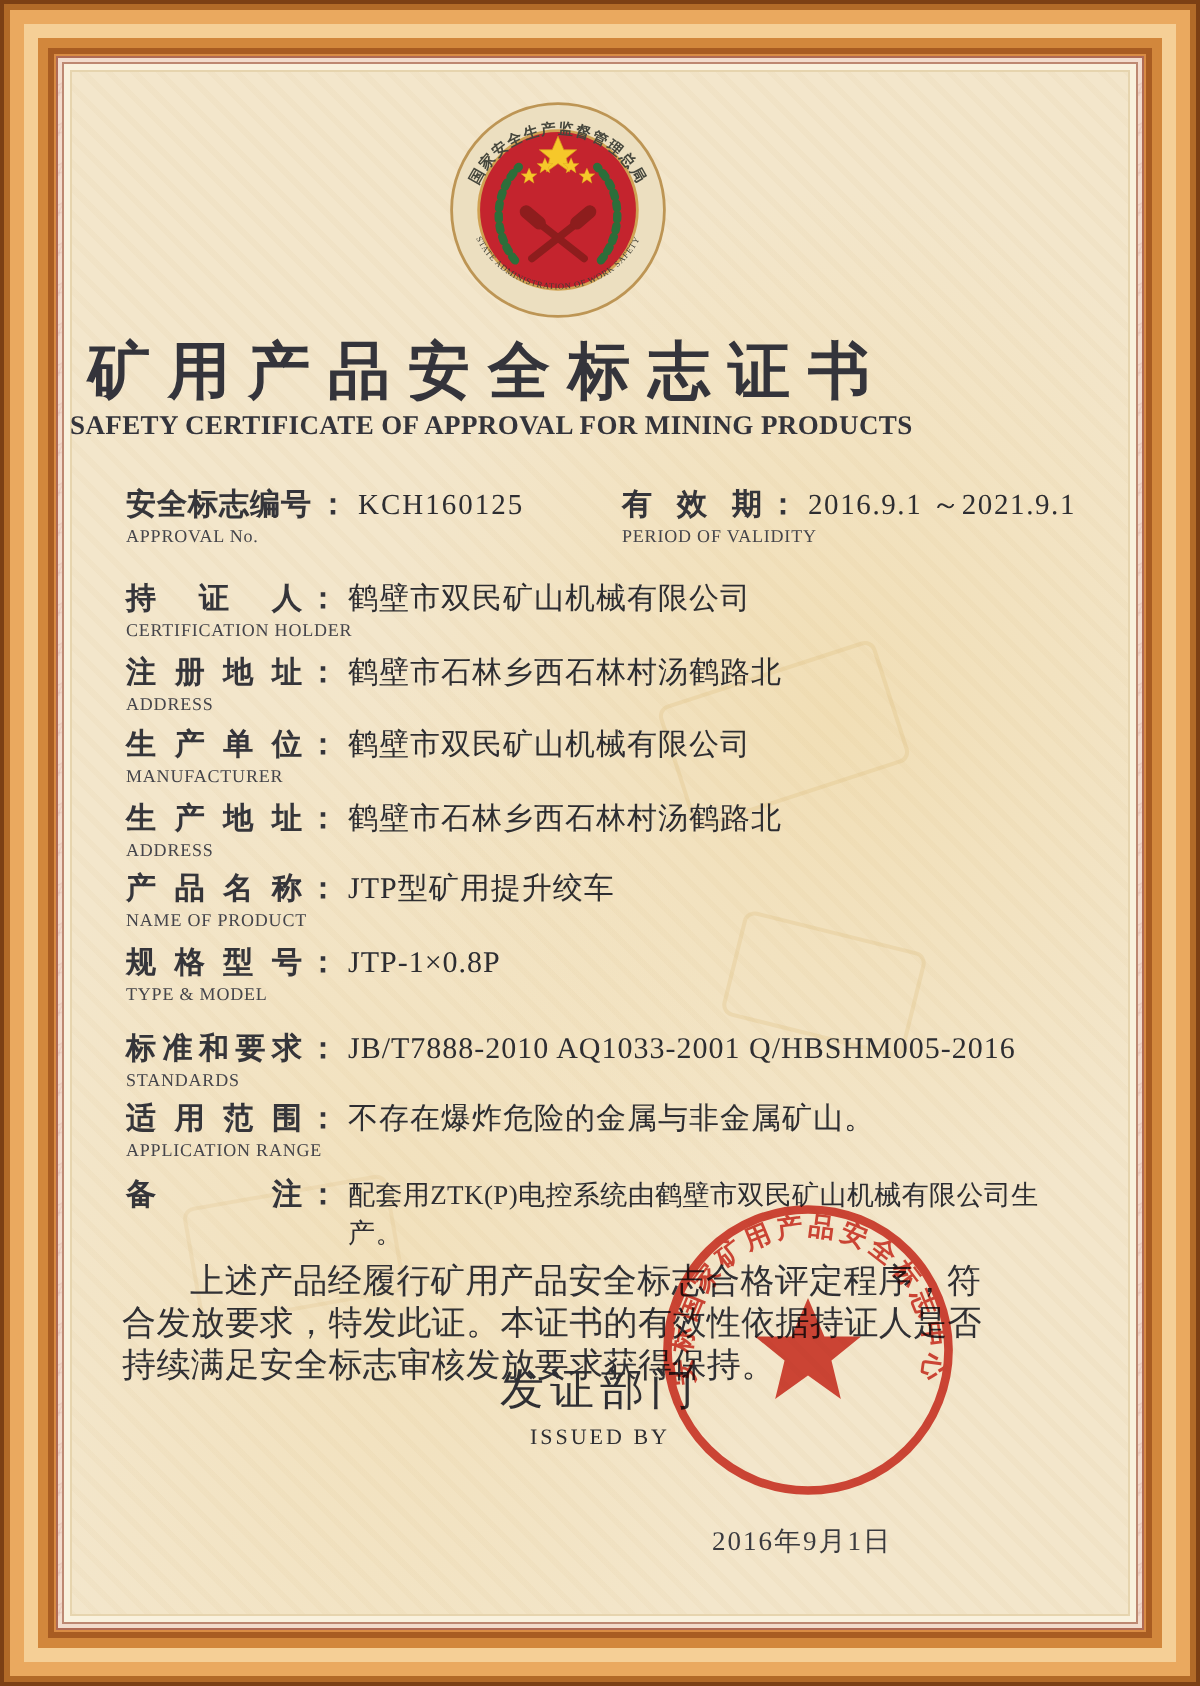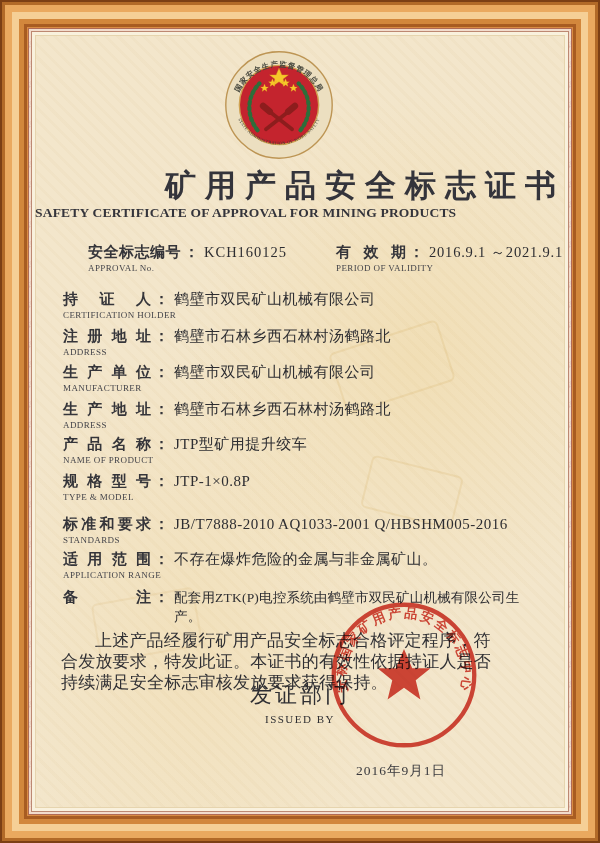"矿用产品安全标志证书" .title { text-align: right -> left }
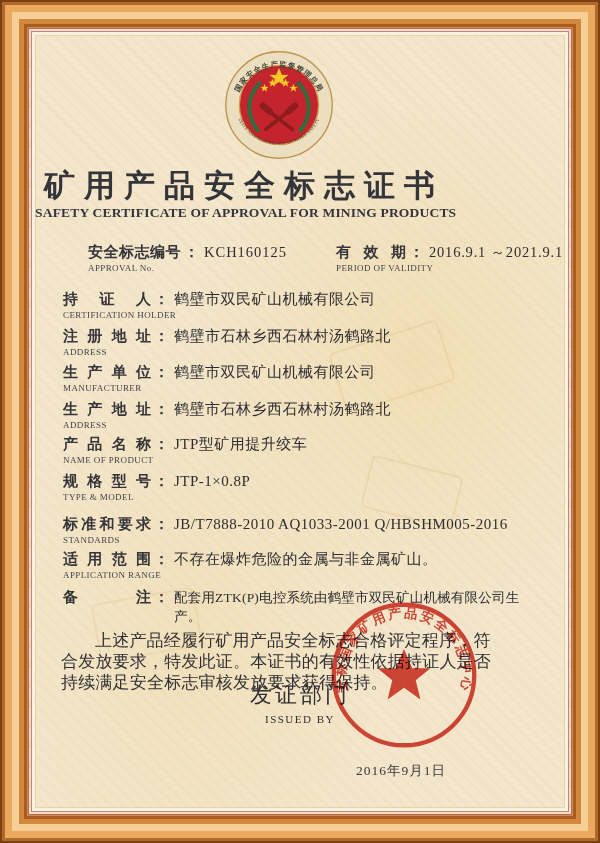"安全标志编号" .half { margin-left: 25px -> none }
